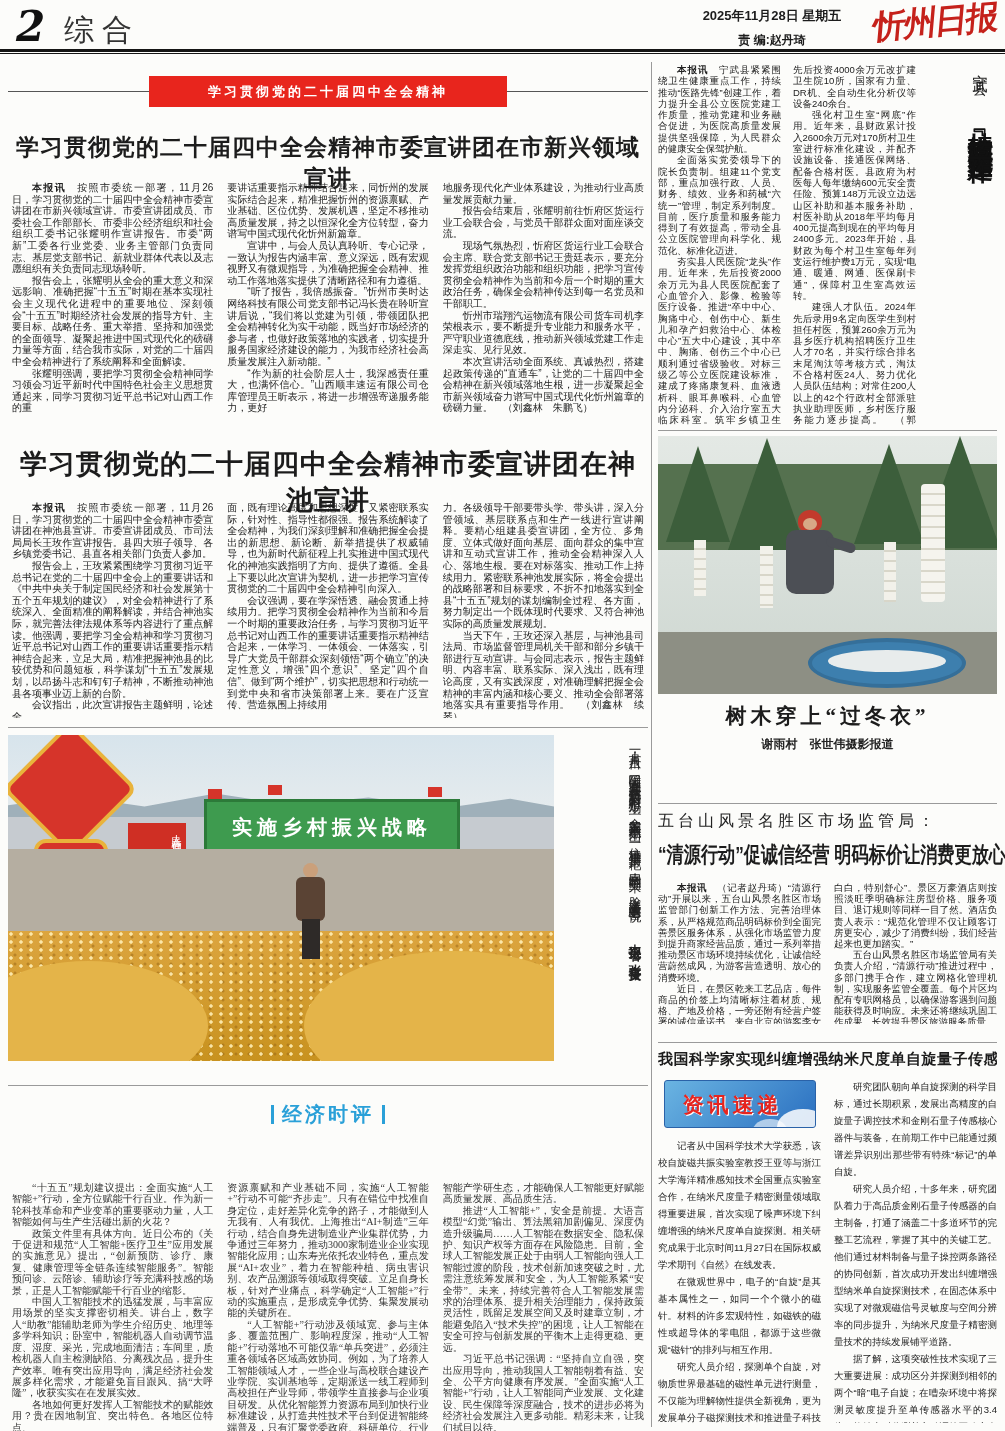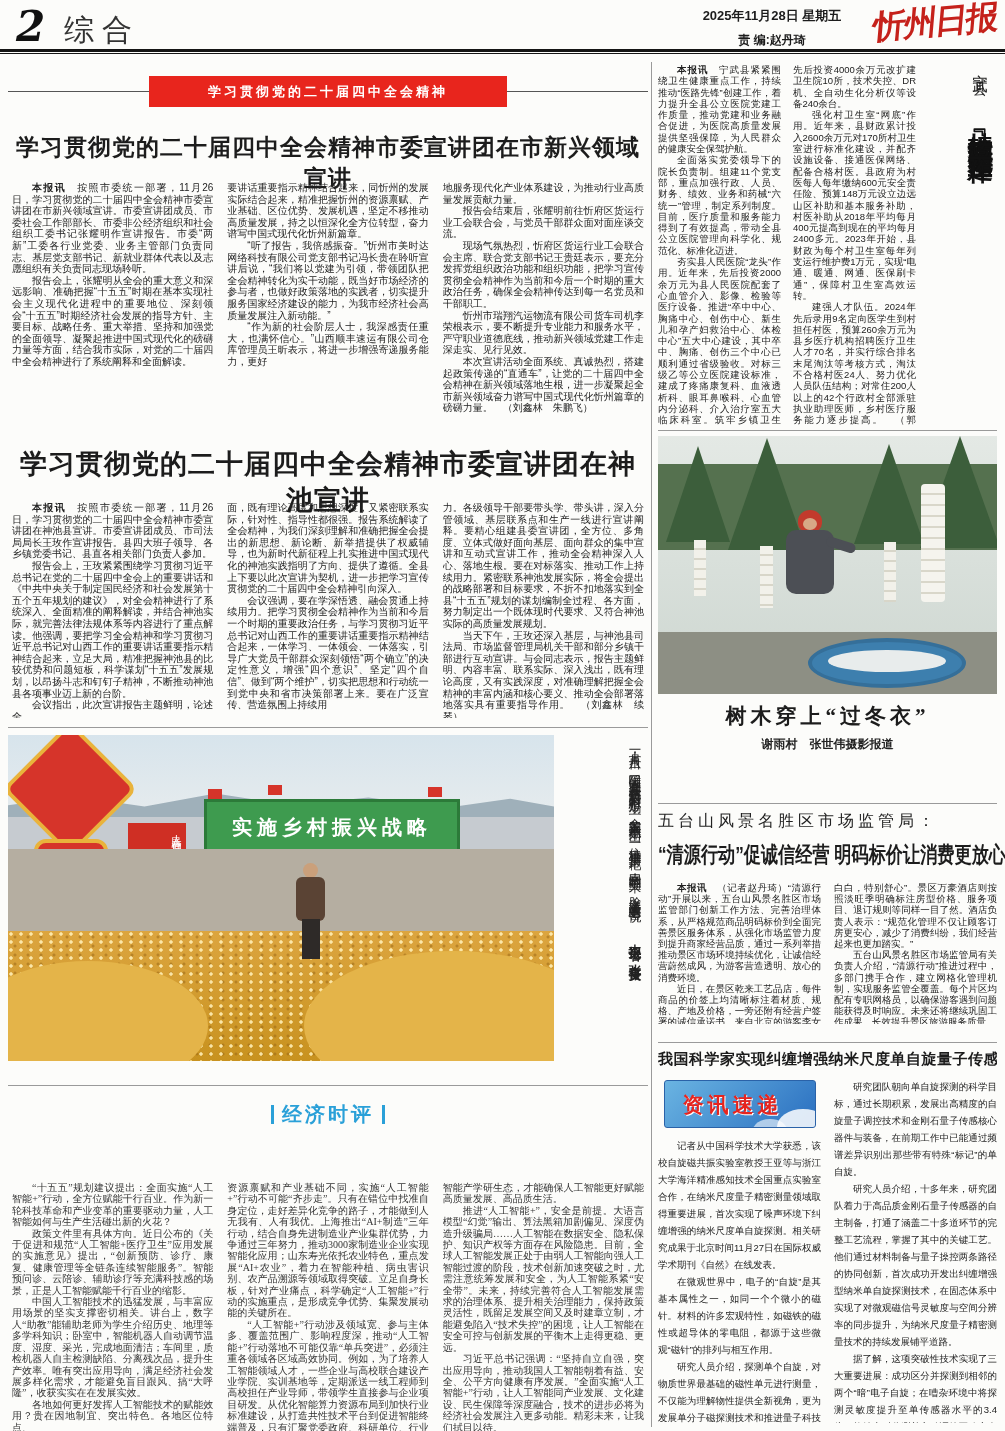"先后投资4000余万元改扩建卫生院10所，技术失控、DR机、全自动生化分析仪等设" p.para { text: 技术失控 -> 国家有力量 }
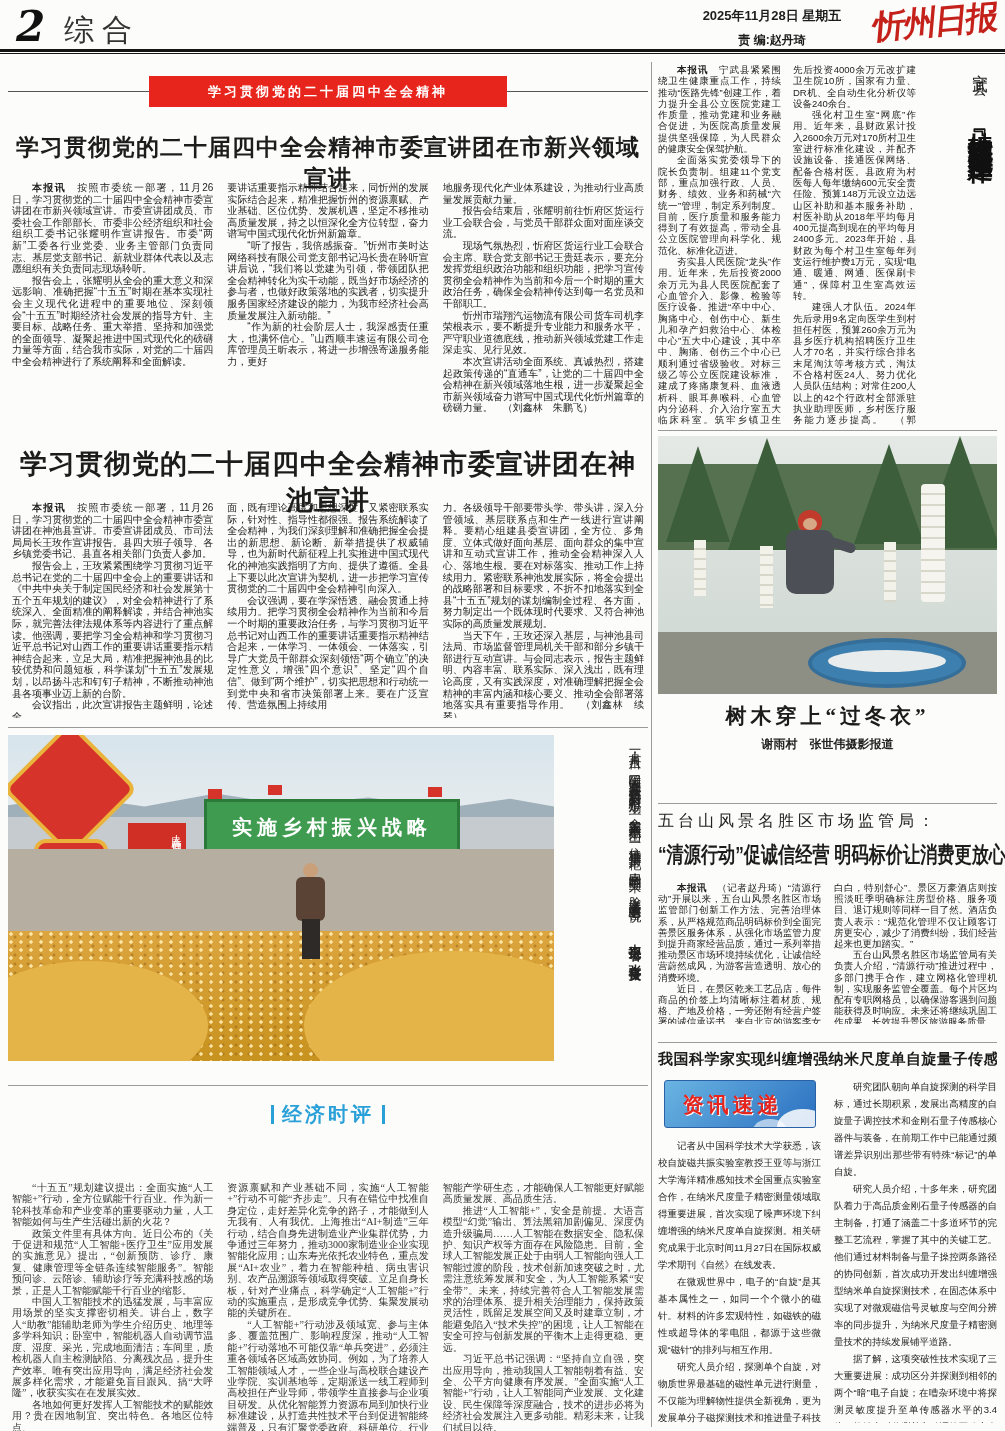"宣讲中，与会人员认真聆听、专心记录，一致认为报告内涵丰富、意义深远，既有宏观视野" p.para { html: none -> <p>宣讲中，与会人员认真聆听、专心记录，一致认为报告内涵丰富、意义深远，既有宏观视野又有微观指导，为准确把握全会精神、推动工作落地落实提供了清晰路径和有力遵循。</p> }
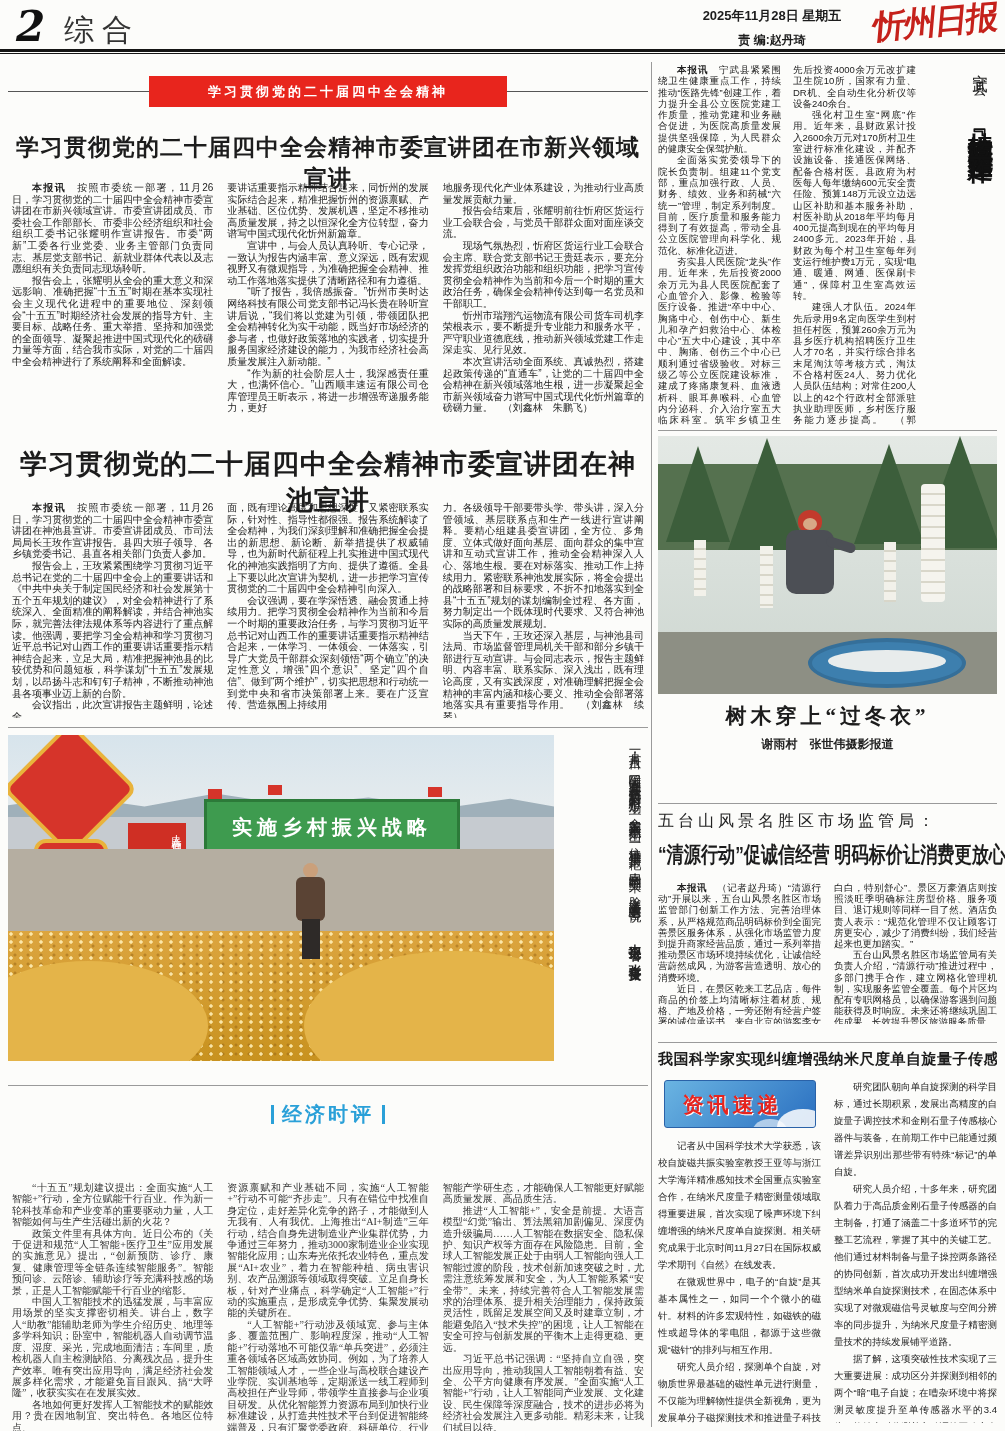"张耀明强调，要把学习贯彻全会精神同学习领会习近平新时代中国特色社会主义思想贯通起" p.para { html: none -> <p>张耀明强调，要把学习贯彻全会精神同学习领会习近平新时代中国特色社会主义思想贯通起来，同学习贯彻习近平总书记对山西工作的重</p> }
